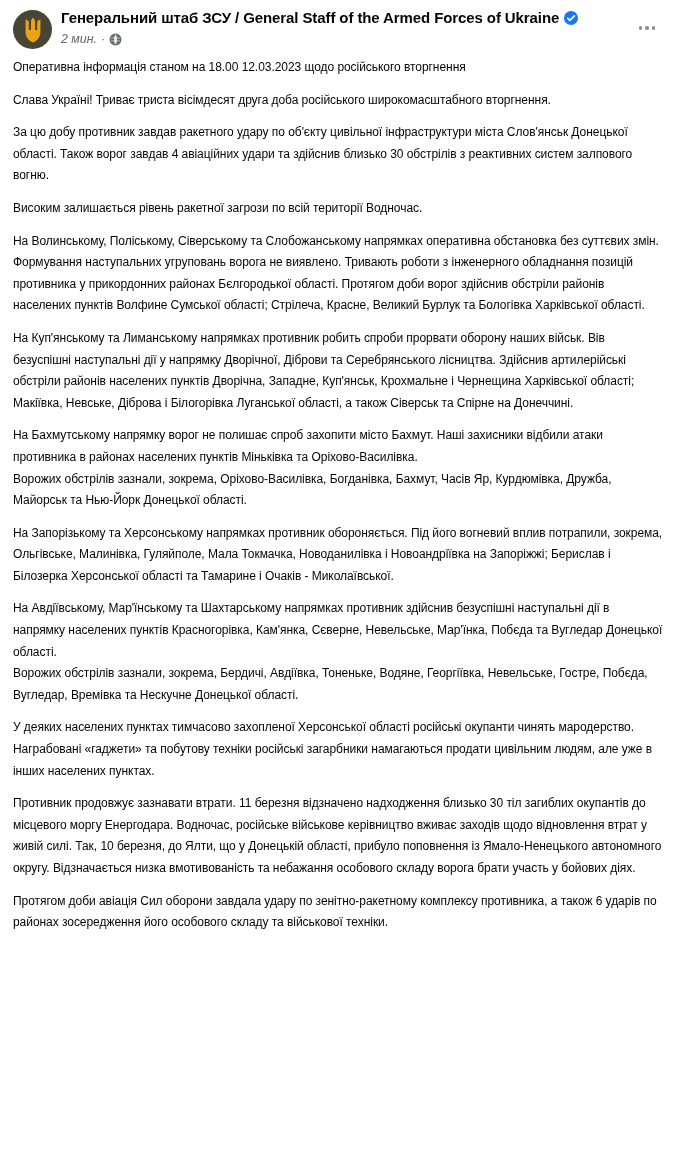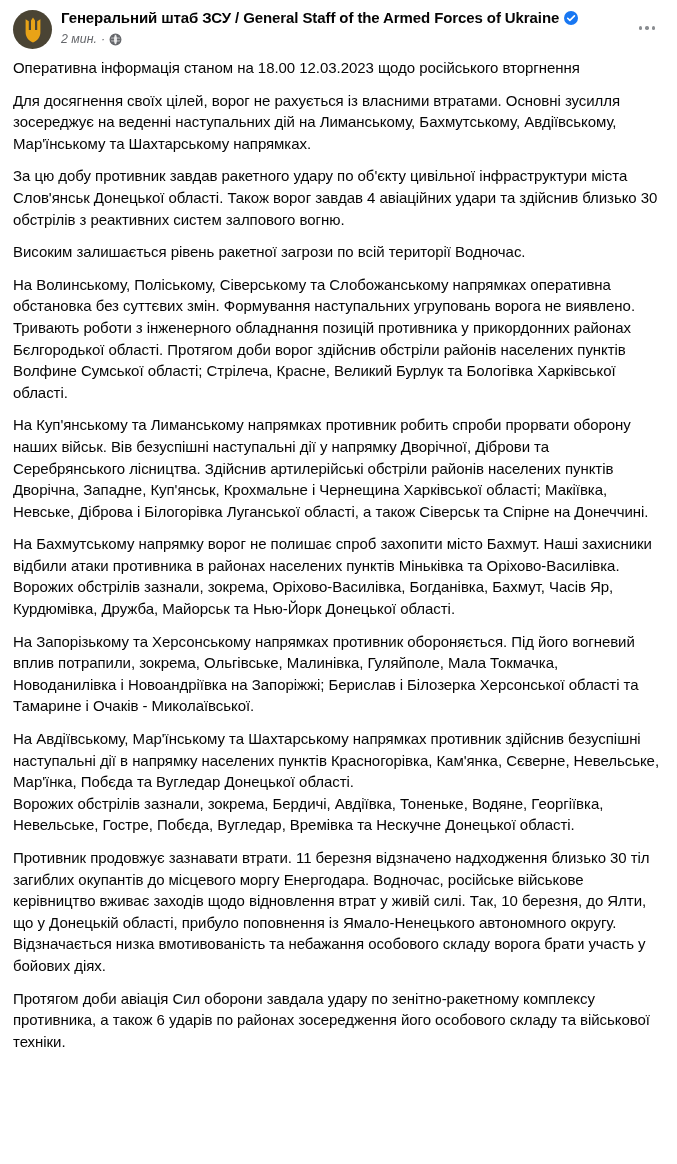"Оперативна інформація станом на 18.00" .para { font-size: 15px -> 12px }
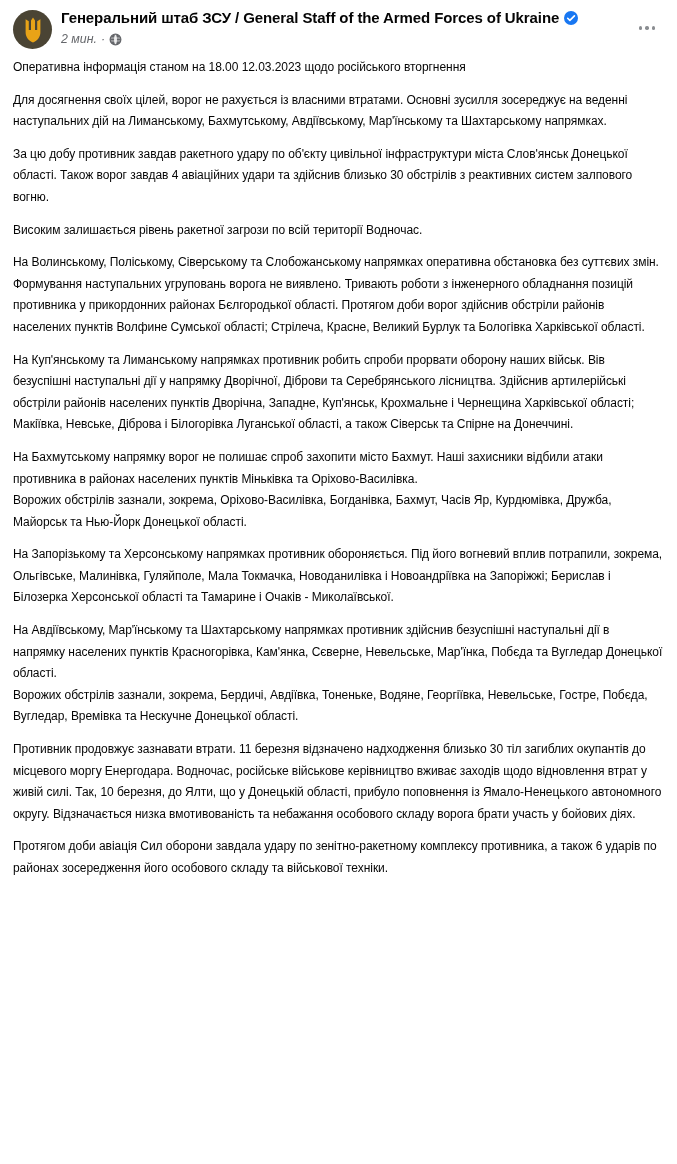"Слава Україні! Триває триста вісімдесят" p.para { html: none -> <p>Слава Україні! Триває триста вісімдесят друга доба російського широкомасштабного вторгнення.</p> }
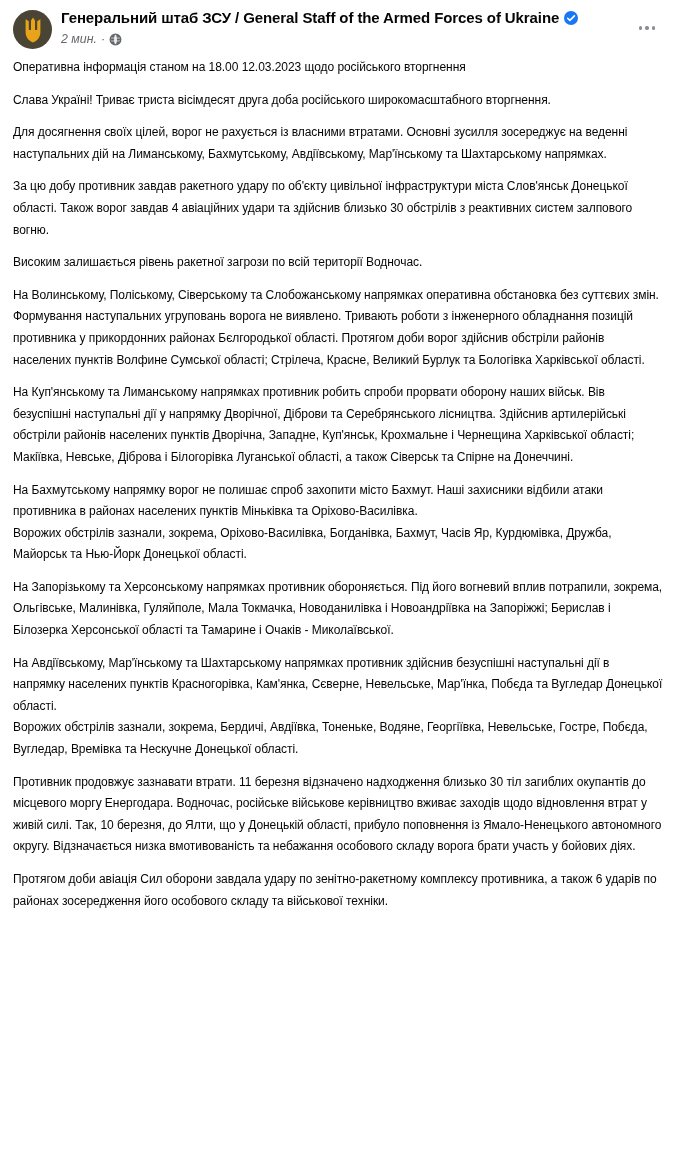"Для досягнення своїх цілей, ворог" p.para { html: <p>Для досягнення своїх цілей, ворог не рахується із власними втратами. Основні зусилля зосереджує на веденні наступальних дій на Лиманському, Бахмутському, Авдіївському, Мар'їнському та Шахтарському напрямках.</p> -> none }
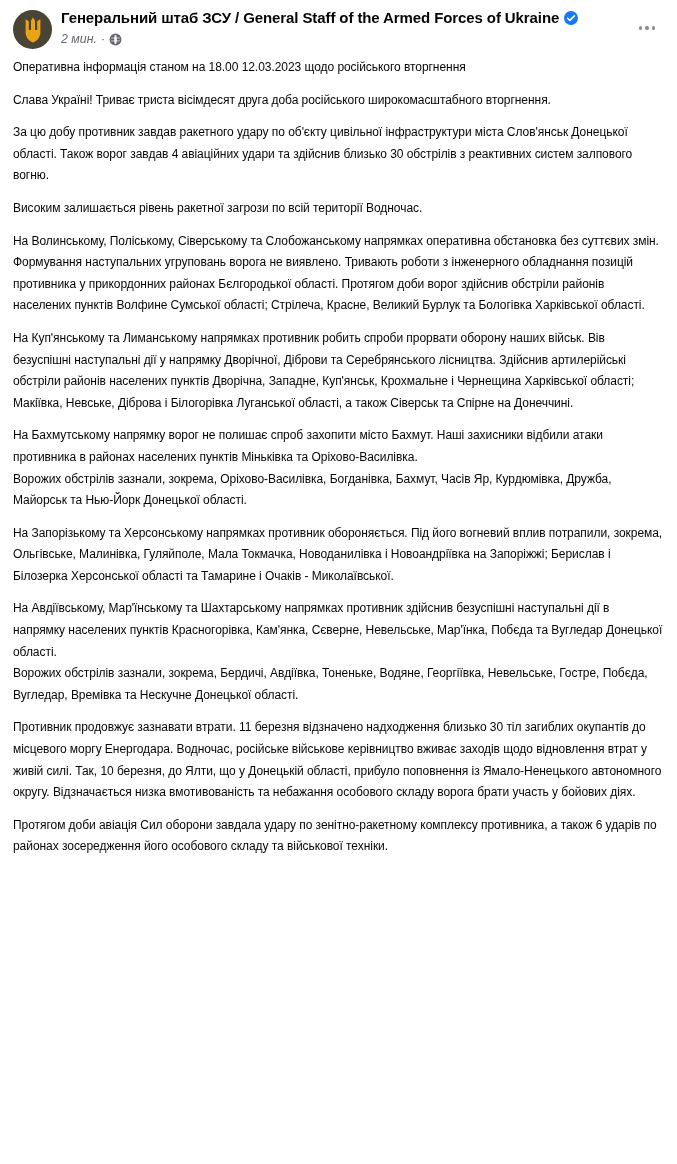"У деяких населених пунктах тимчасово" p.para { html: none -> <p>У деяких населених пунктах тимчасово захопленої Херсонської області російські окупанти чинять мародерство. Награбовані «гаджети» та побутову техніки російські загарбники намагаються продати цивільним людям, але уже в інших населених пунктах.</p> }
